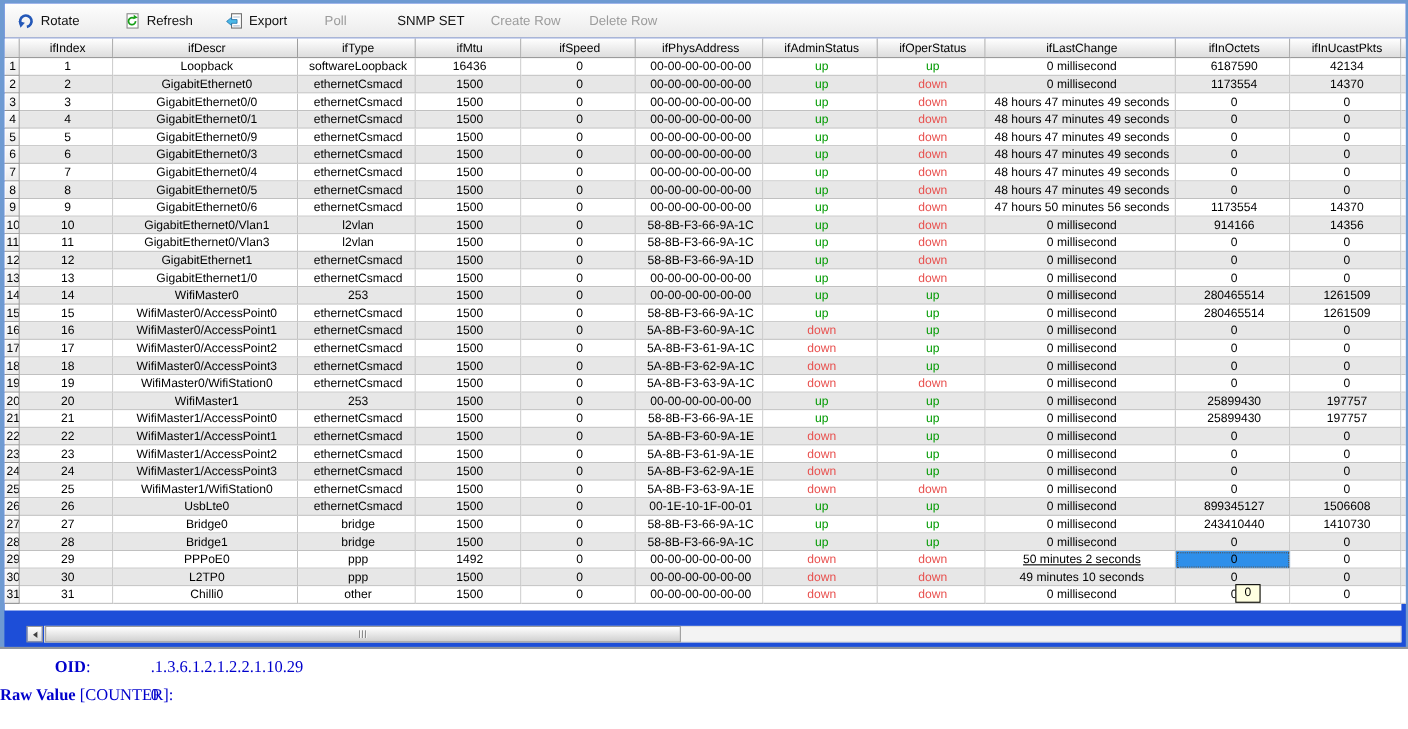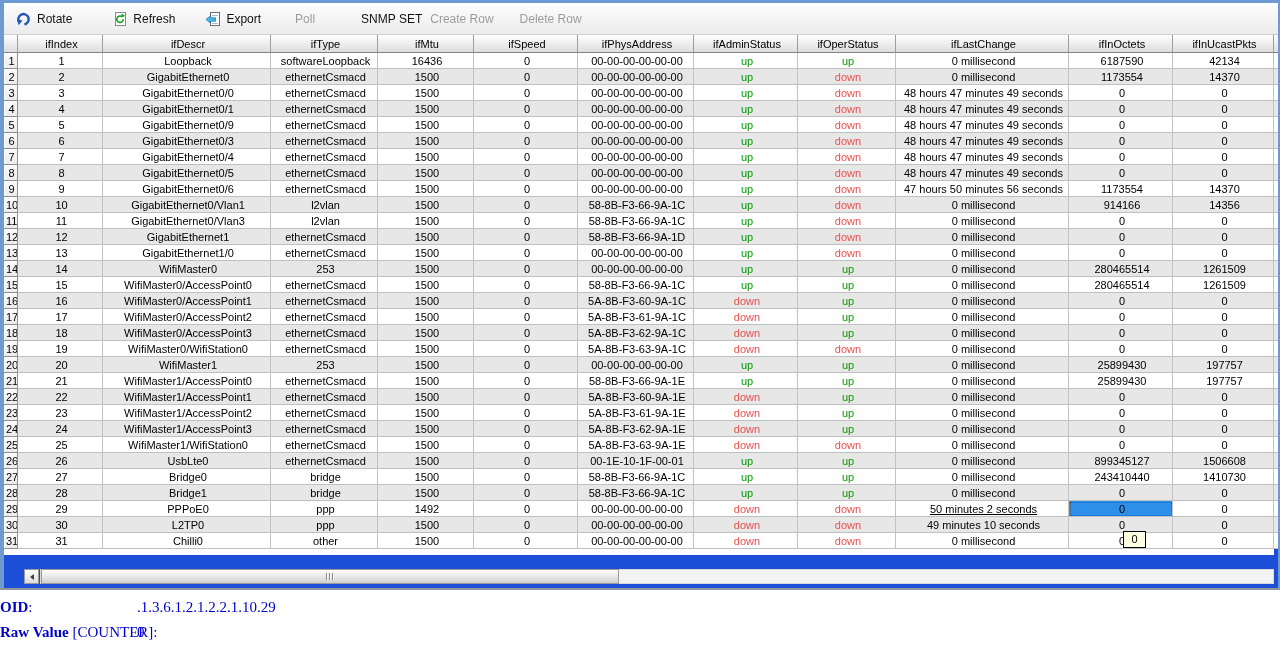"Create Row" .tb-item:nth-child(6) { margin-left: 8px -> 24px }
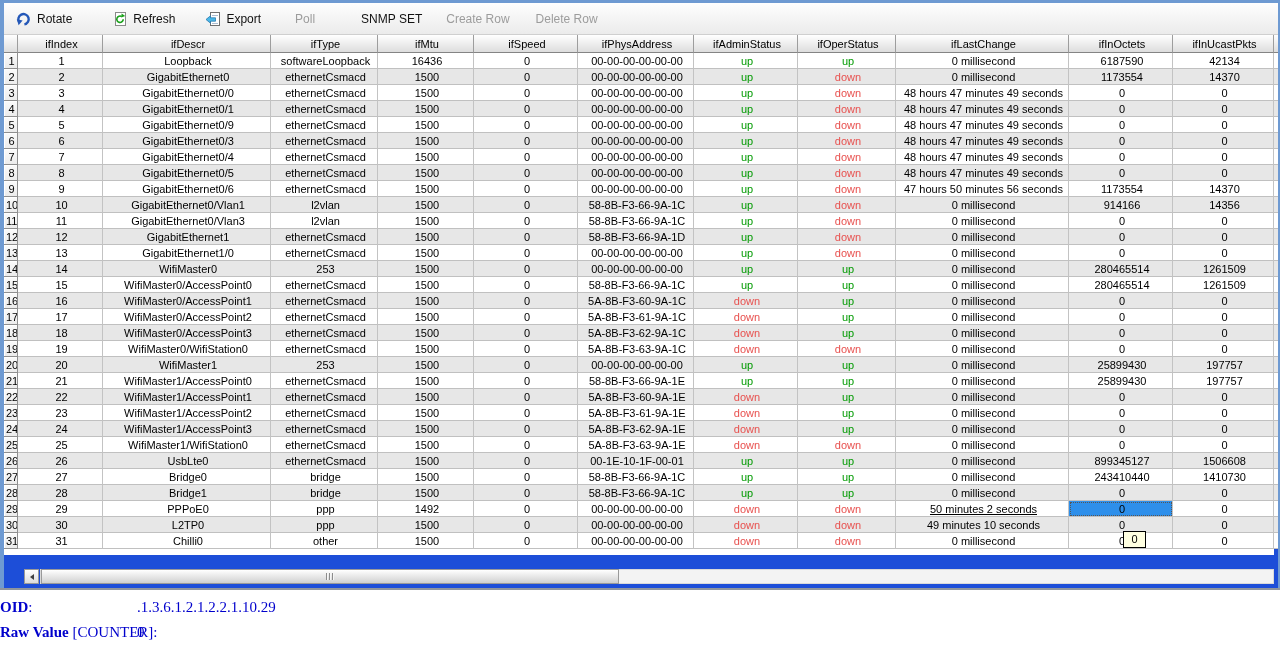"OID:" .d-label { text-align: left -> center }
